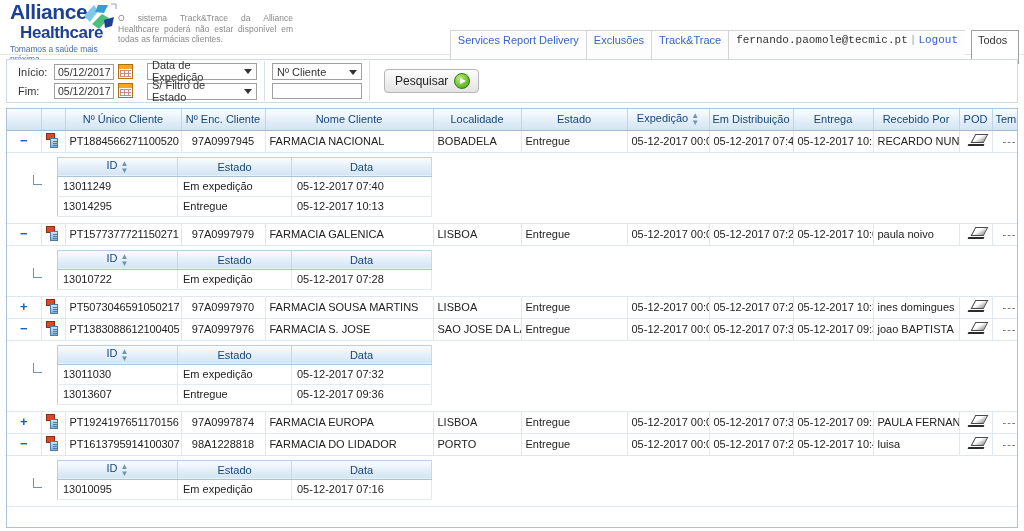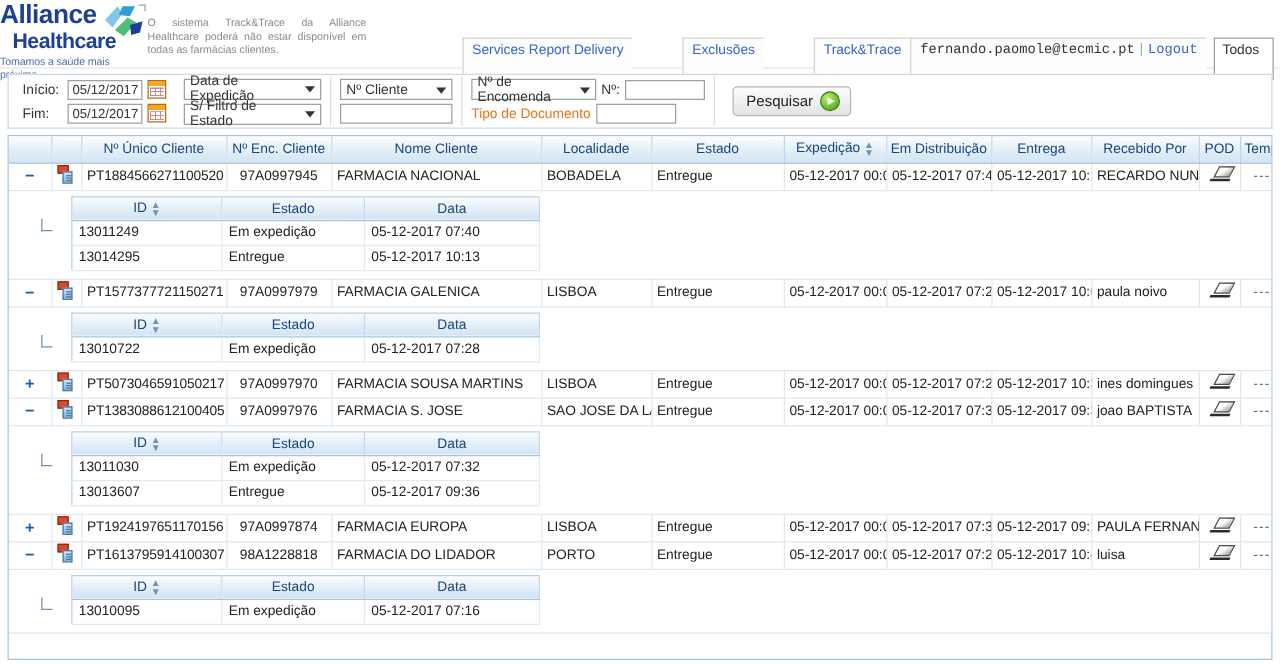"Alliance" .logo-block { left: 0 -> 10px }
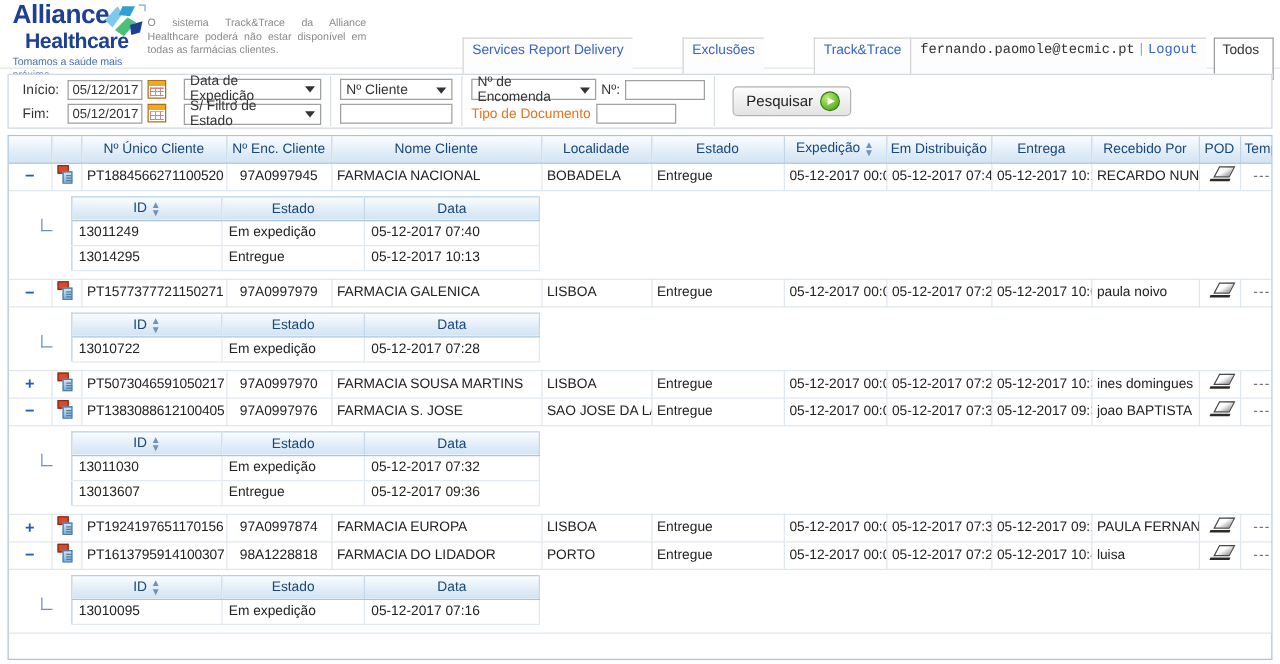"Services Report Delivery" .topnav-item { margin-left: 40px -> none }
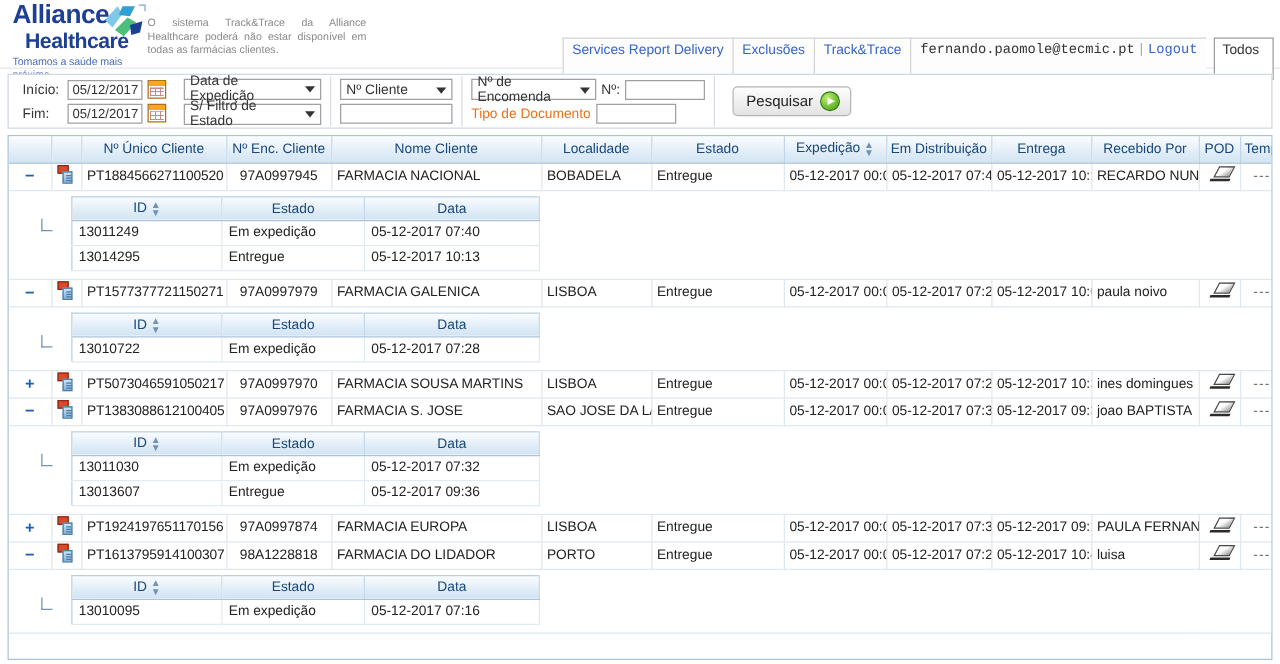"Nº de Encomenda" div.fgroup { html: <div> <div> <div> <span>Nº de Encomenda</span> <span></span> </div> <span>Nº:</span> <span></span> </div> <div> <span>Tipo de Documento</span> <span></span> </div> </div> -> none }
